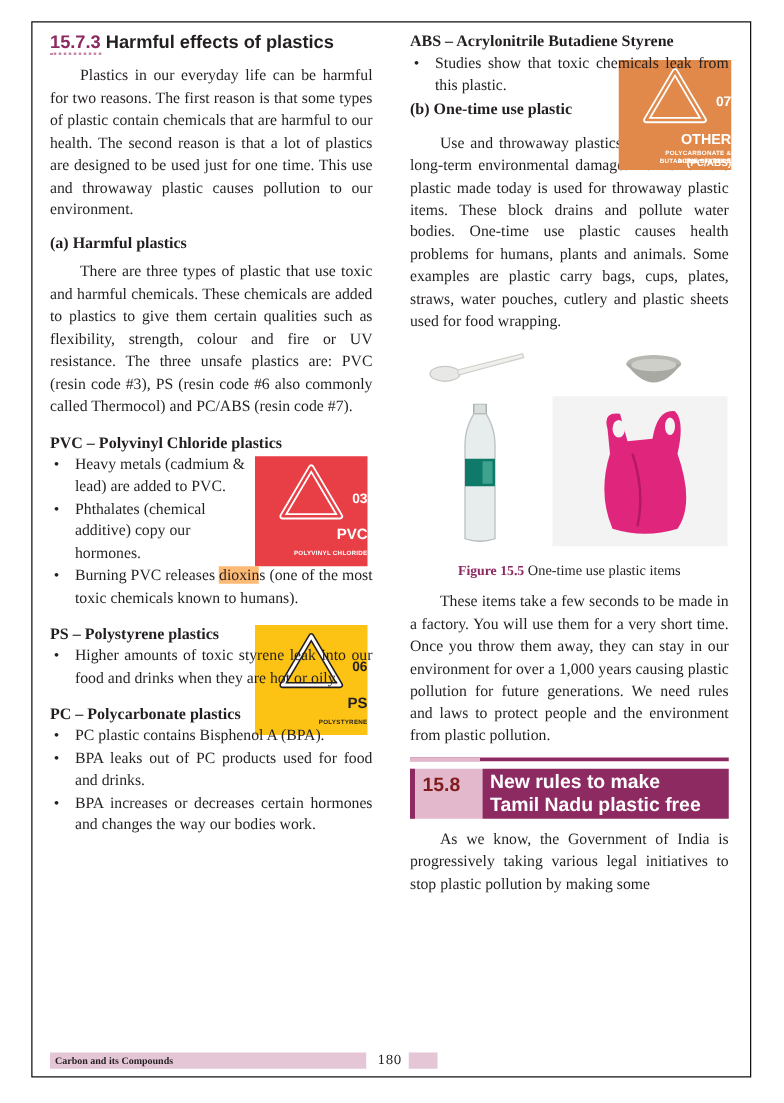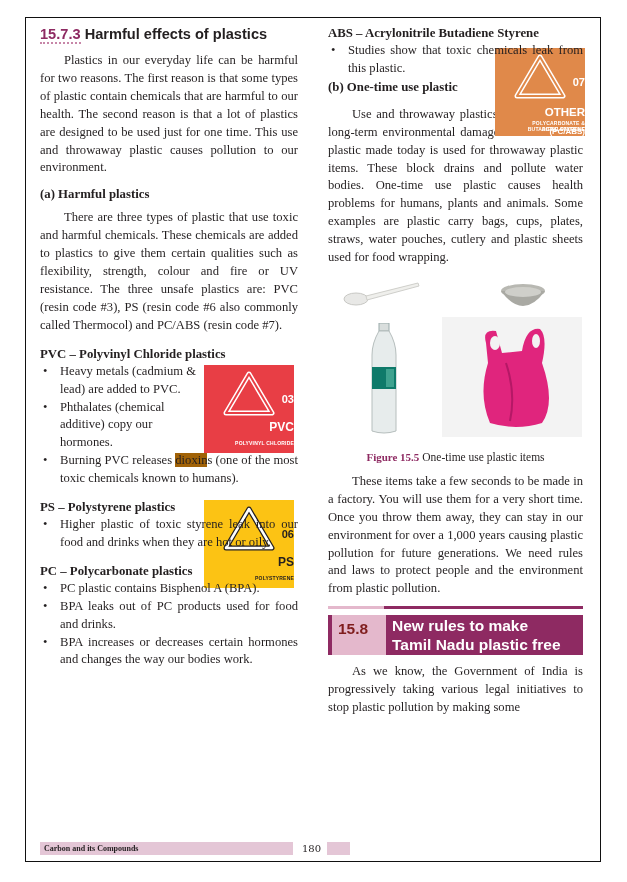"dioxin" .hl { background: #a16207 -> #fdba74 }
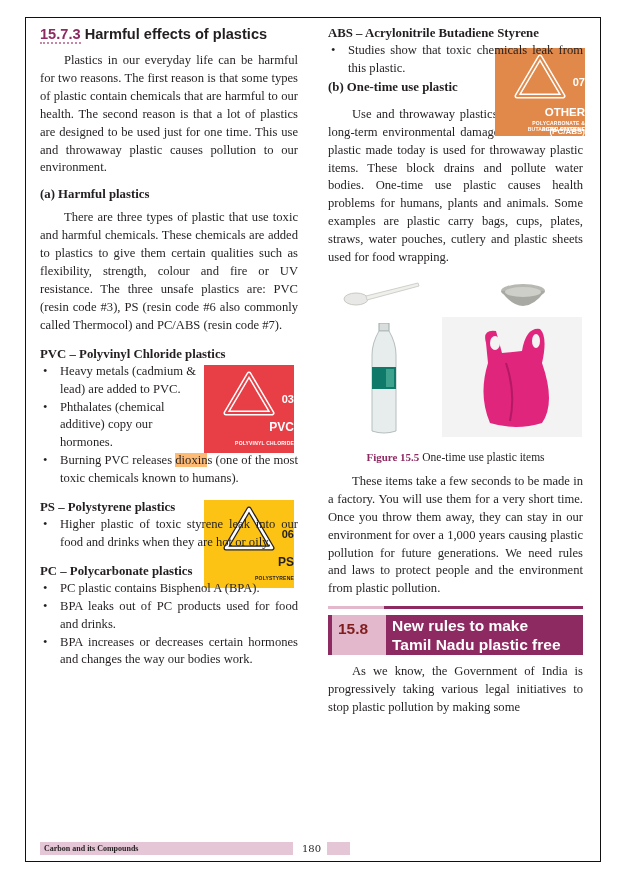"Higher plastic of toxic styrene" li { text: plastic -> amounts }
